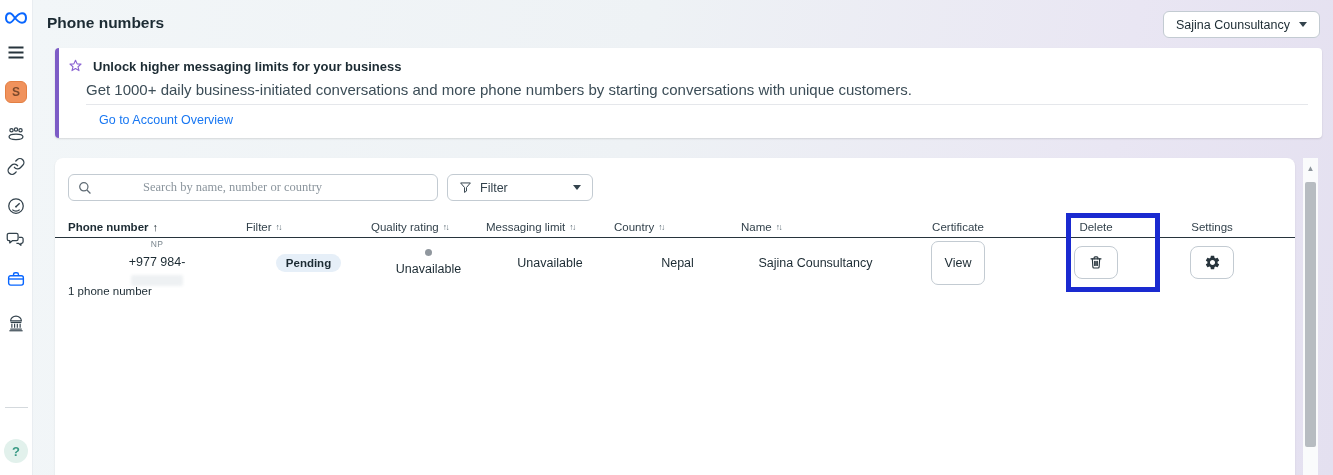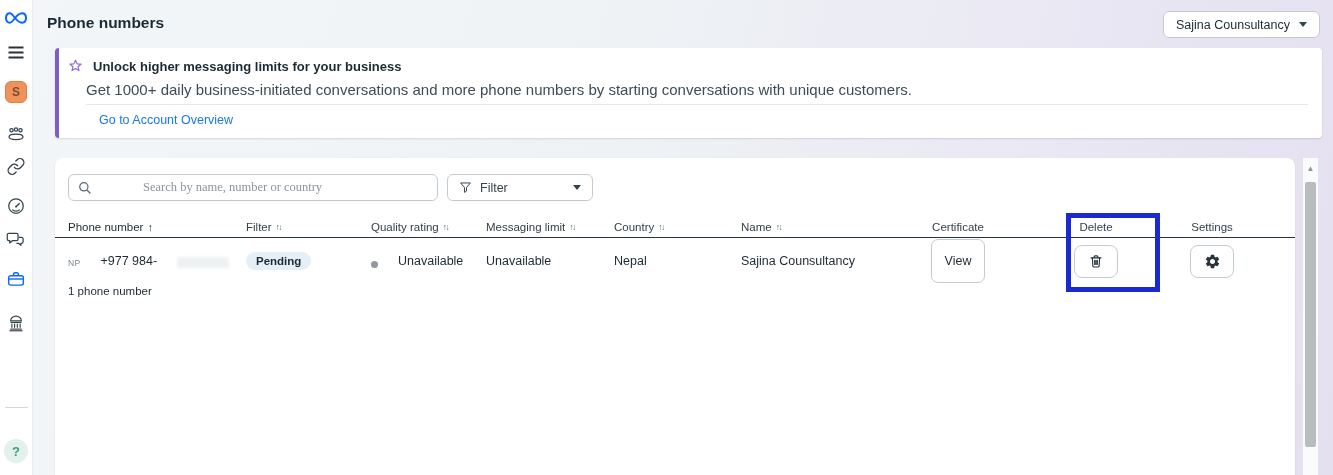"Phone number" .th-strong { font-weight: 400 -> 700 }
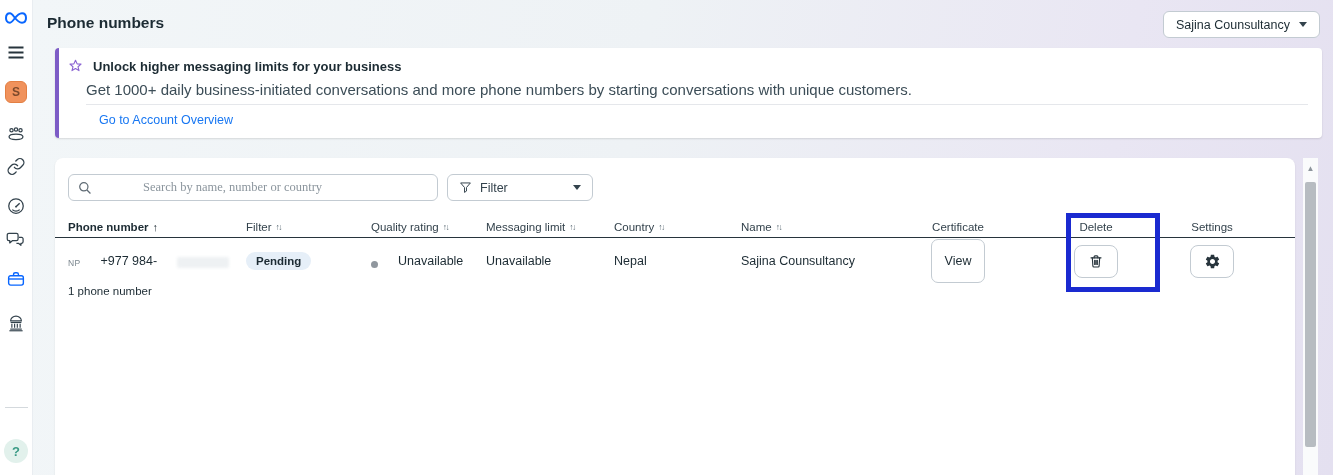"NP" .cell { align-items: flex-end -> center; flex-direction: none -> column; gap: 20px -> 6px }
